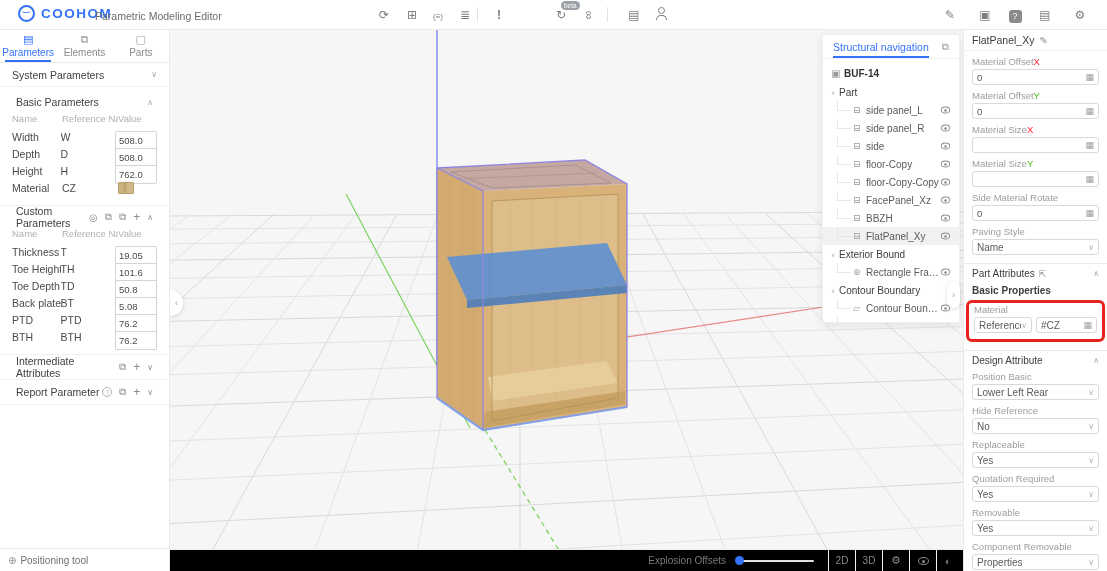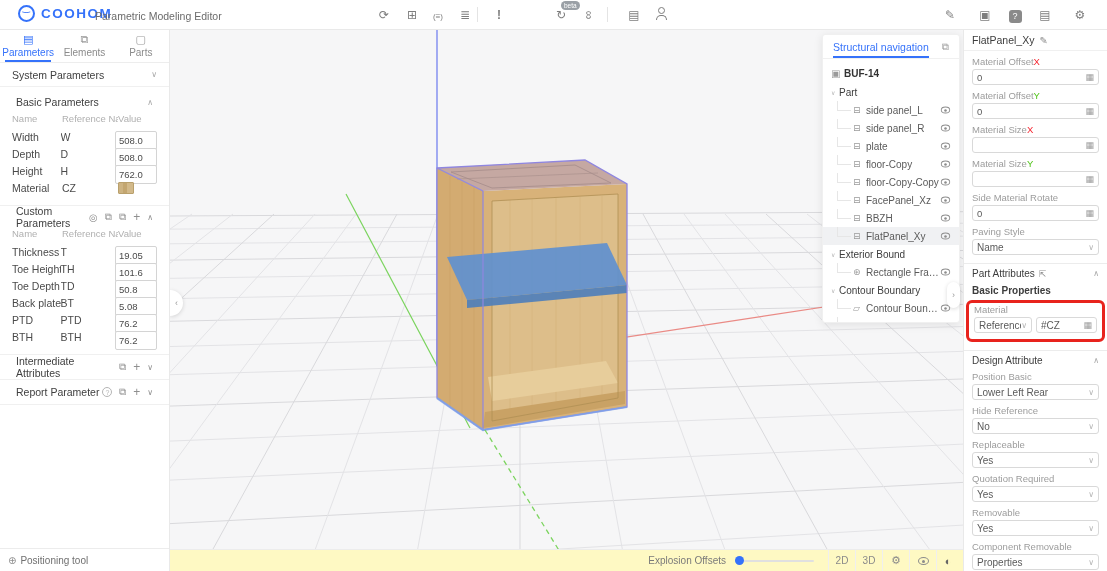"plate" span.tr-lbl { text: plate -> side }
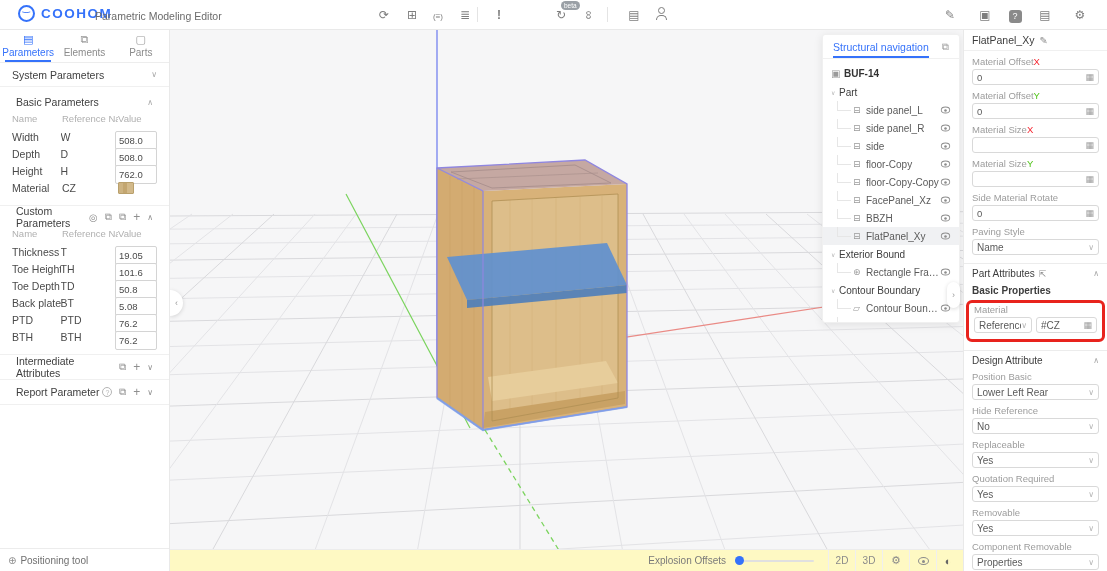"Explosion Offsets" .vp-bottom { background: #fef9c3 -> #000000 }
